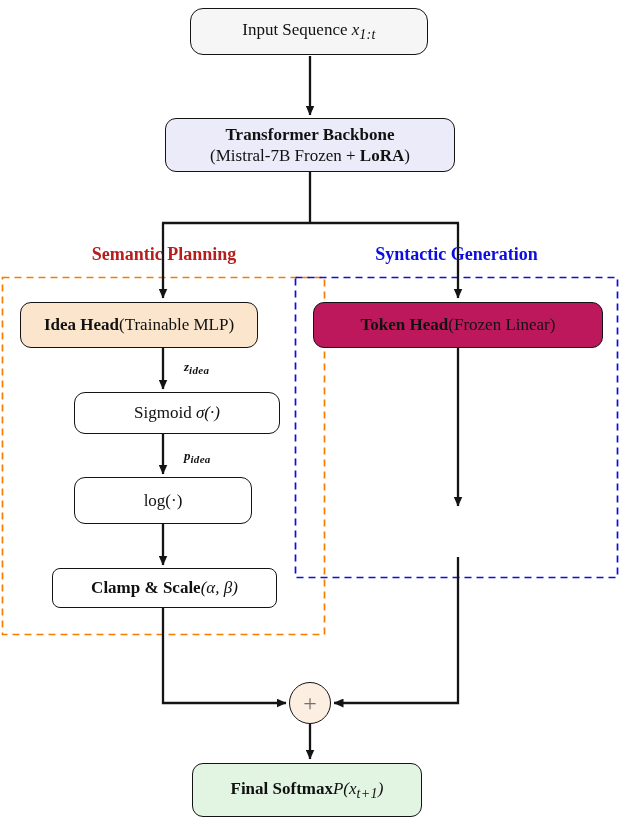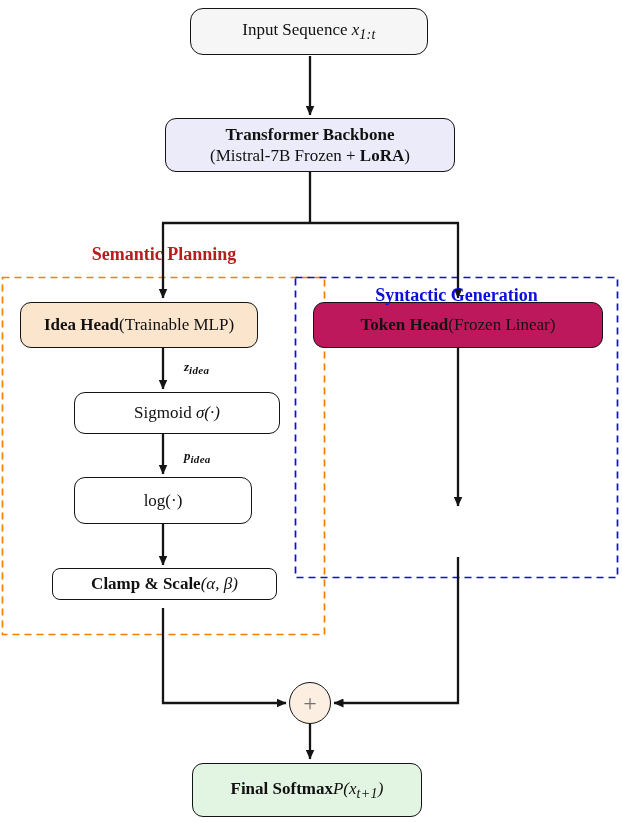"Syntactic Generation" .hdr-syntactic { margin-top: 41px -> none }
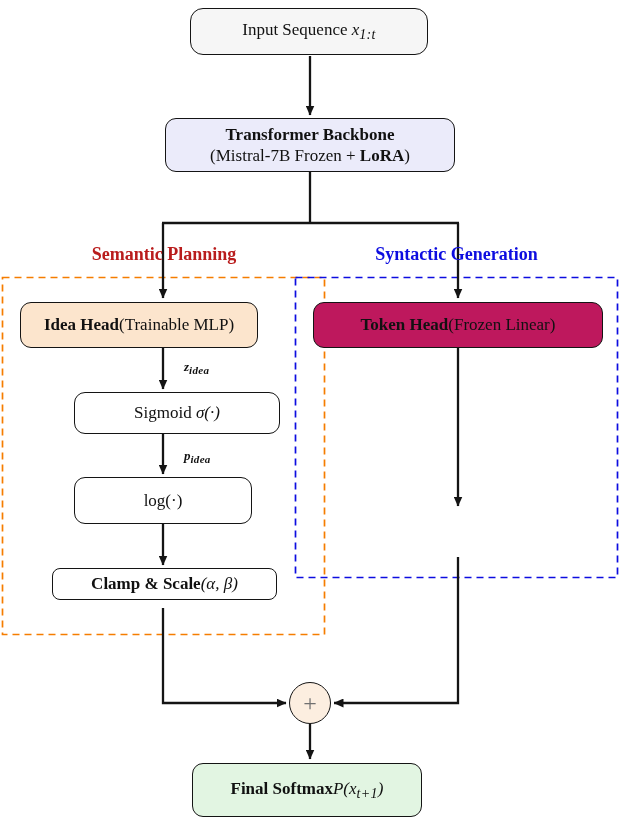"Clamp & Scale(α, β)" .node-clamp { height: 32px -> 40px }
